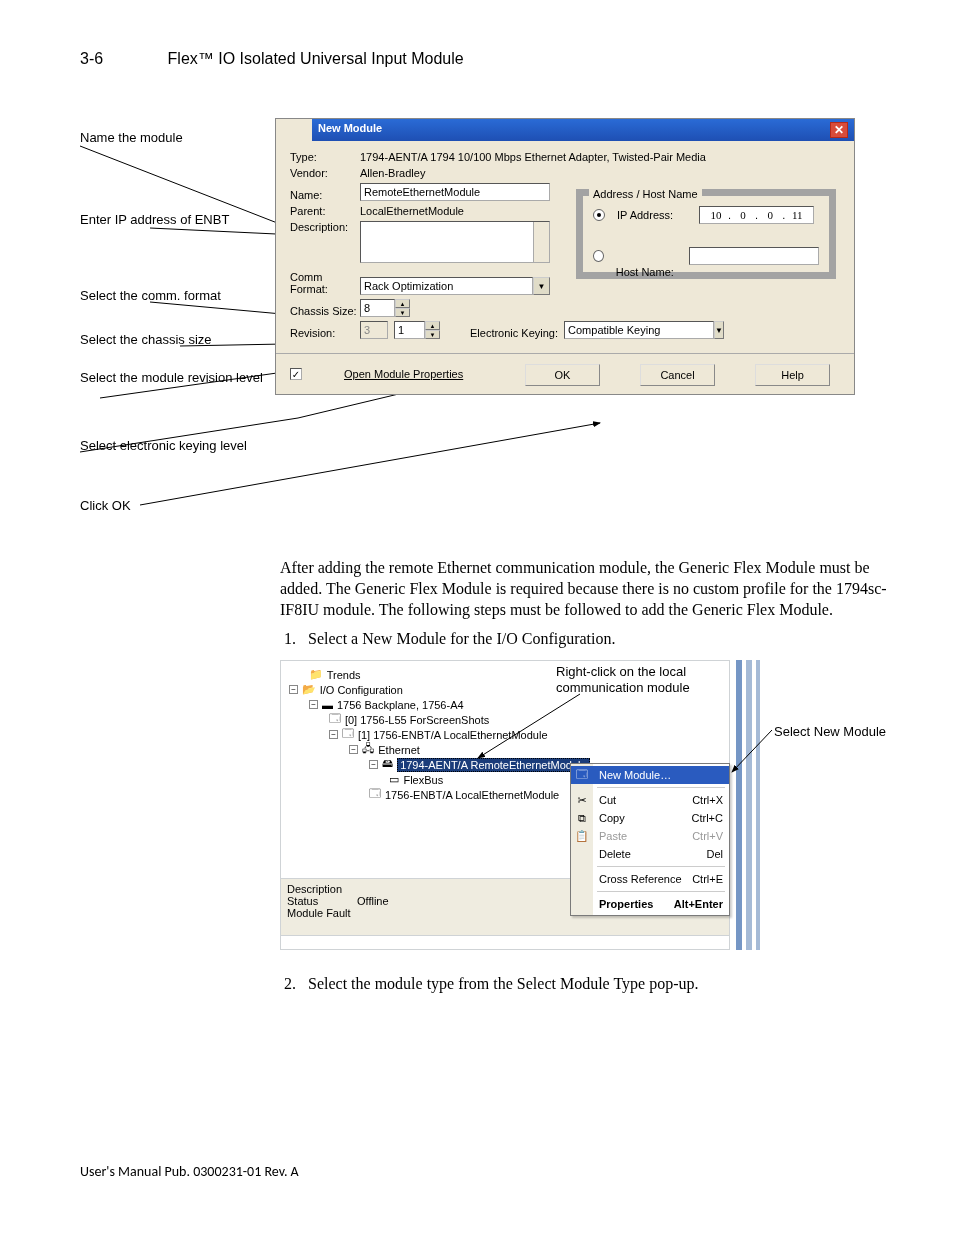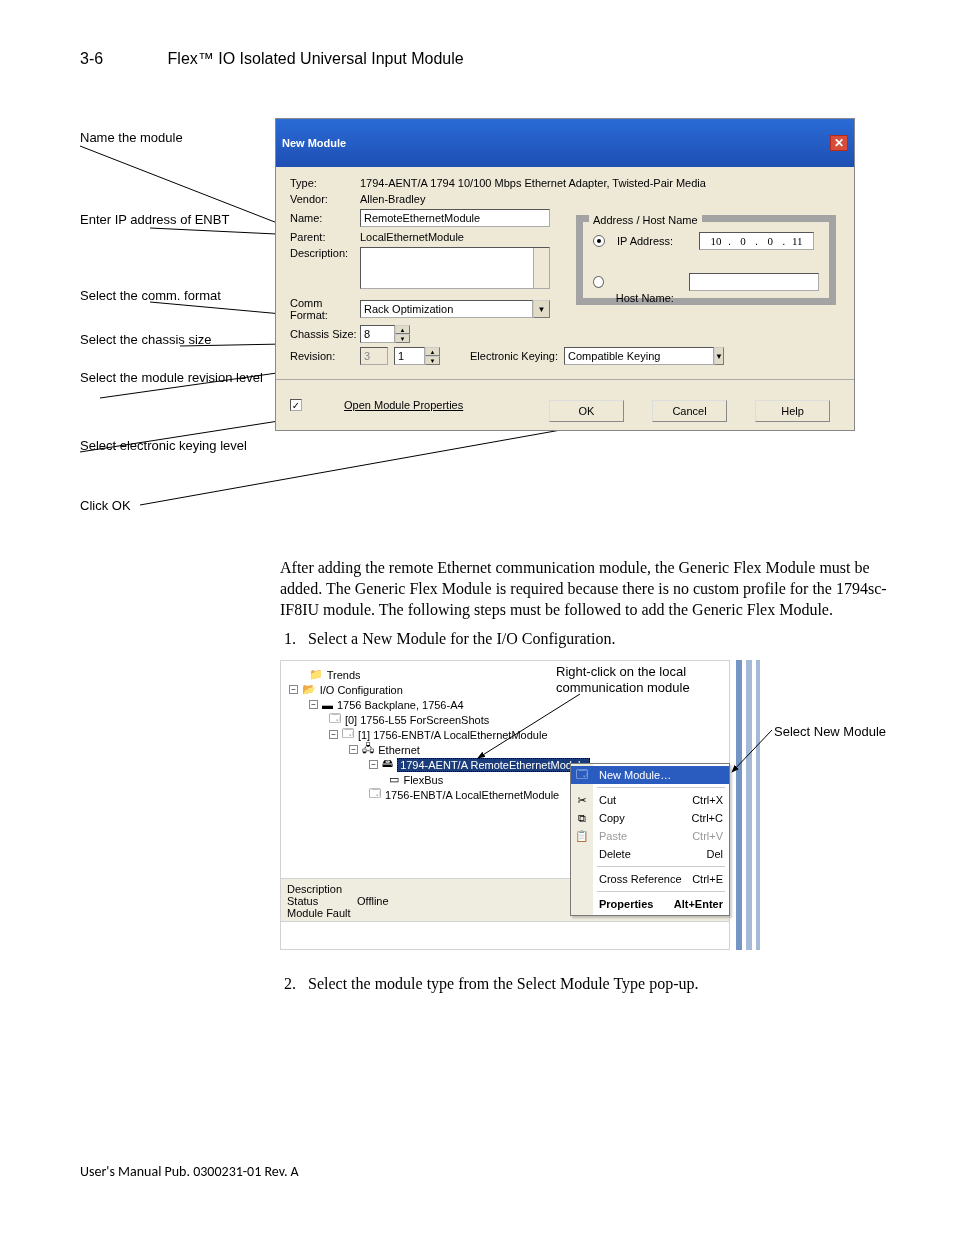"New Module" .titlebar { align-items: center -> flex-start; margin-left: none -> 36px; padding: 16px 6px -> 3px 6px }
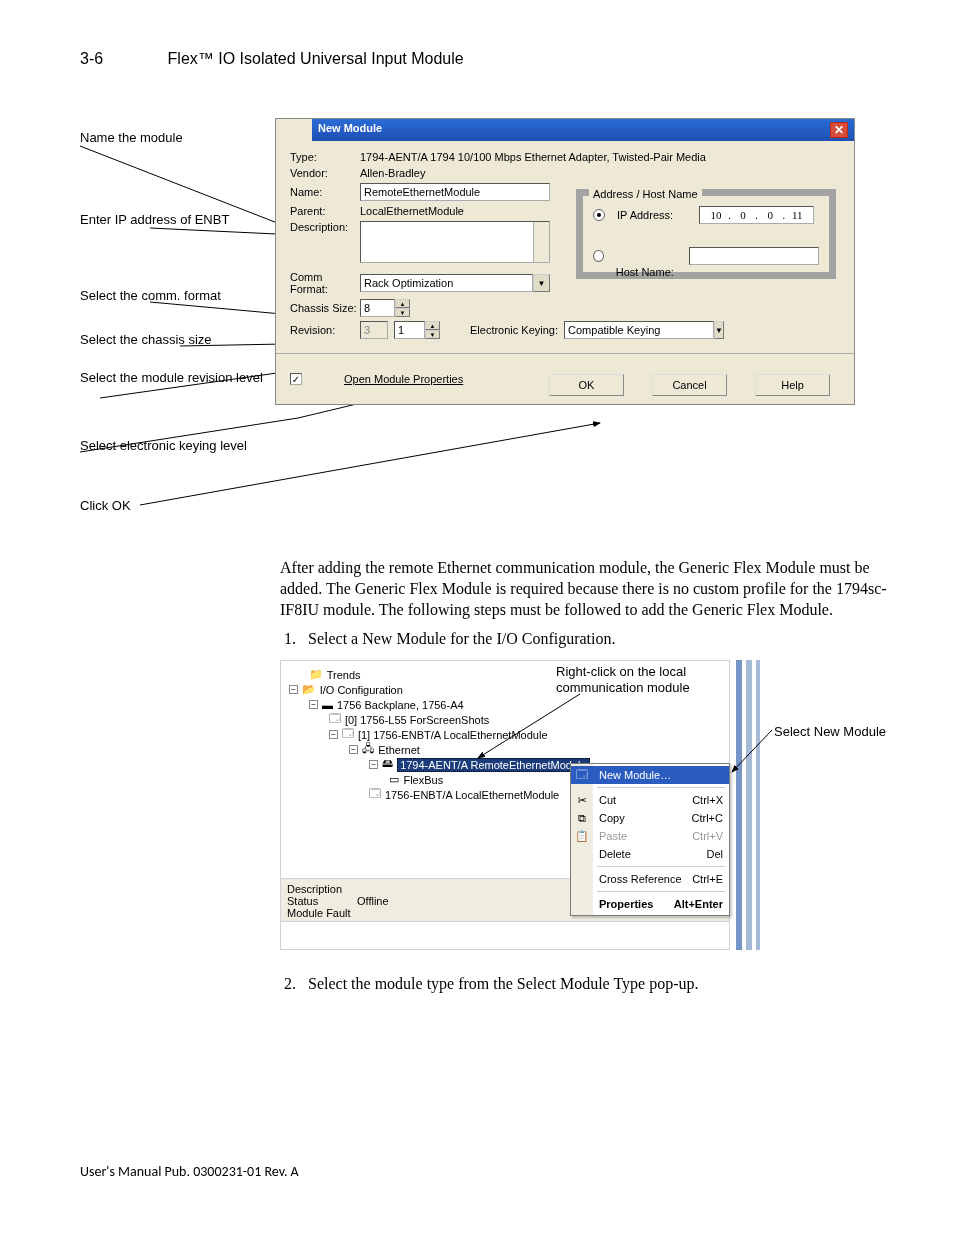"Type:" .row { align-items: center -> flex-end }
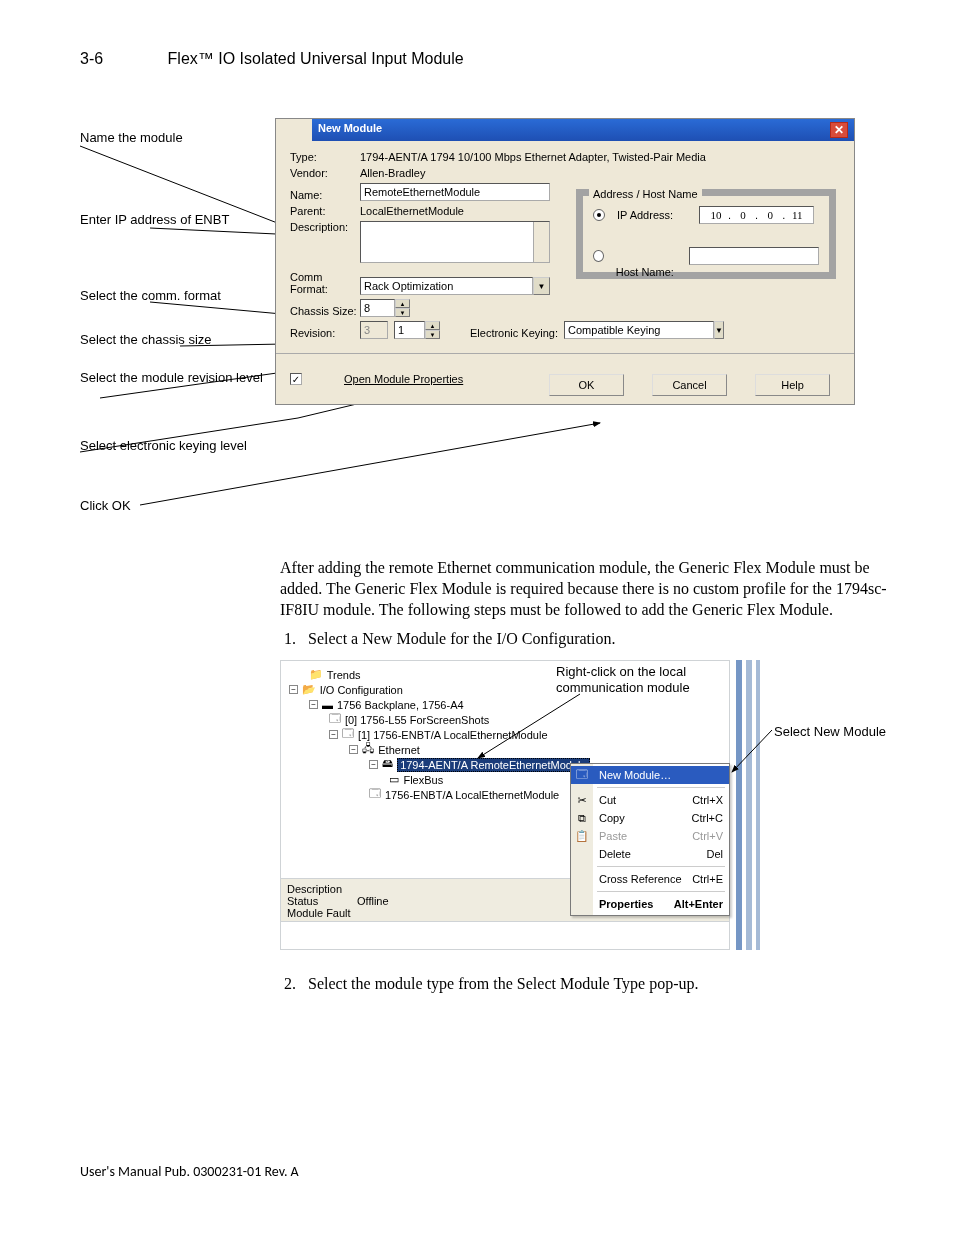"OK" .btnrow { gap: 28px -> 40px; margin-top: 12px -> 2px }
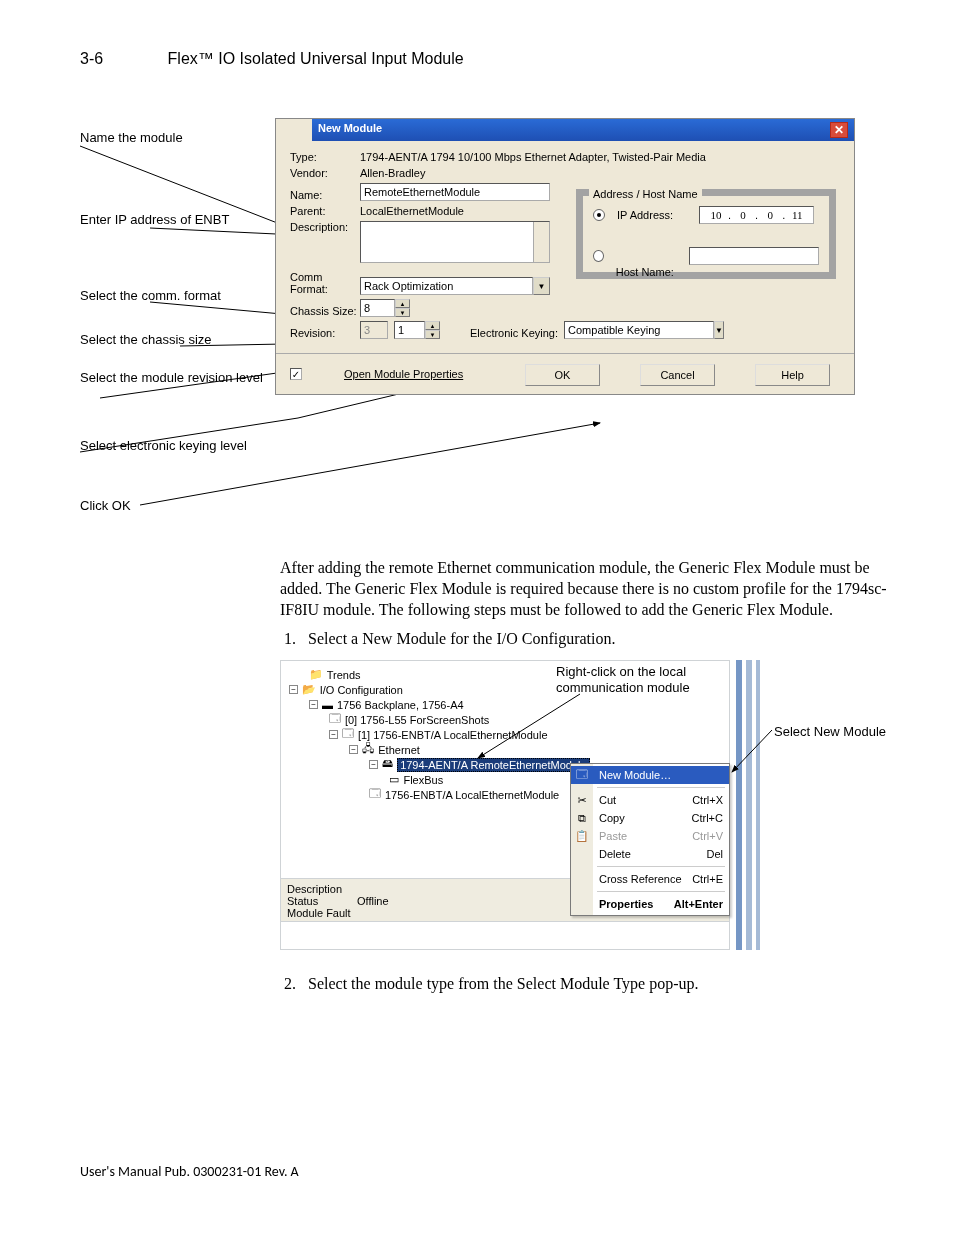"Description" .status-panel { height: 44px -> 58px }
